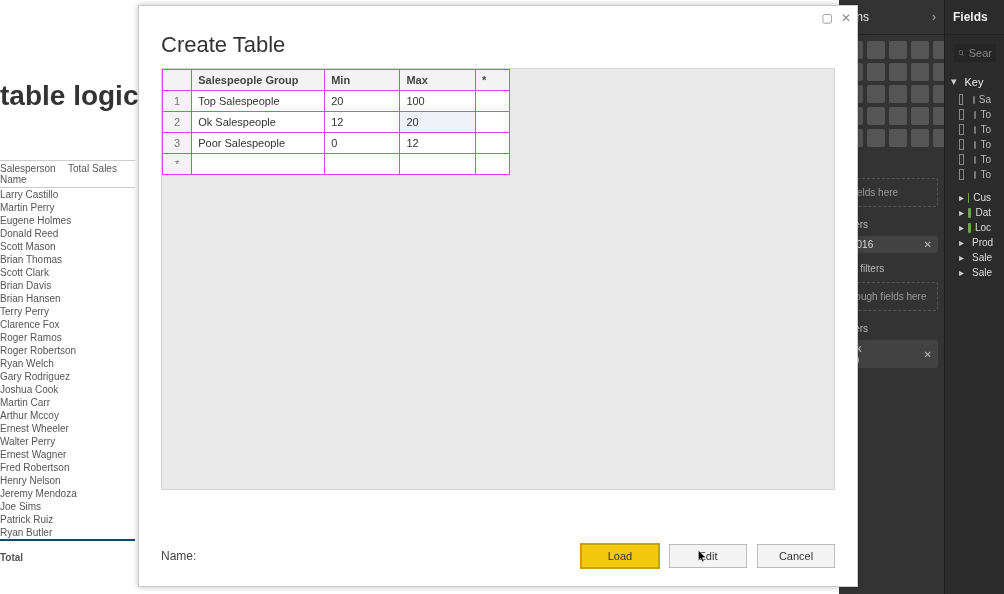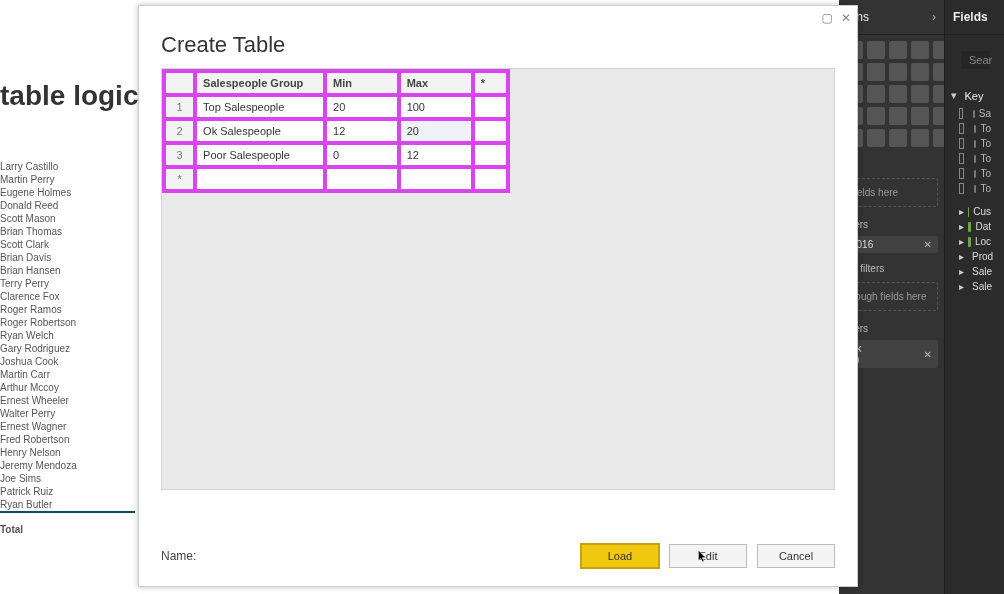"Sear" .search-box { margin: 16px -> 9px }
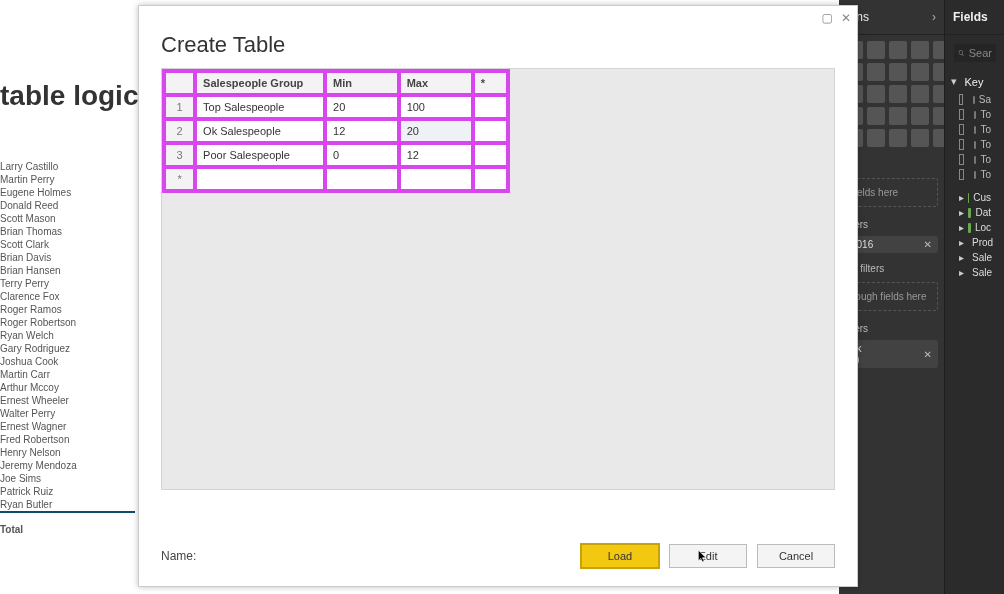"Salespeople Group" table.grid th, table.grid td { border: 4px solid #d946ef -> 1px solid #d946ef }
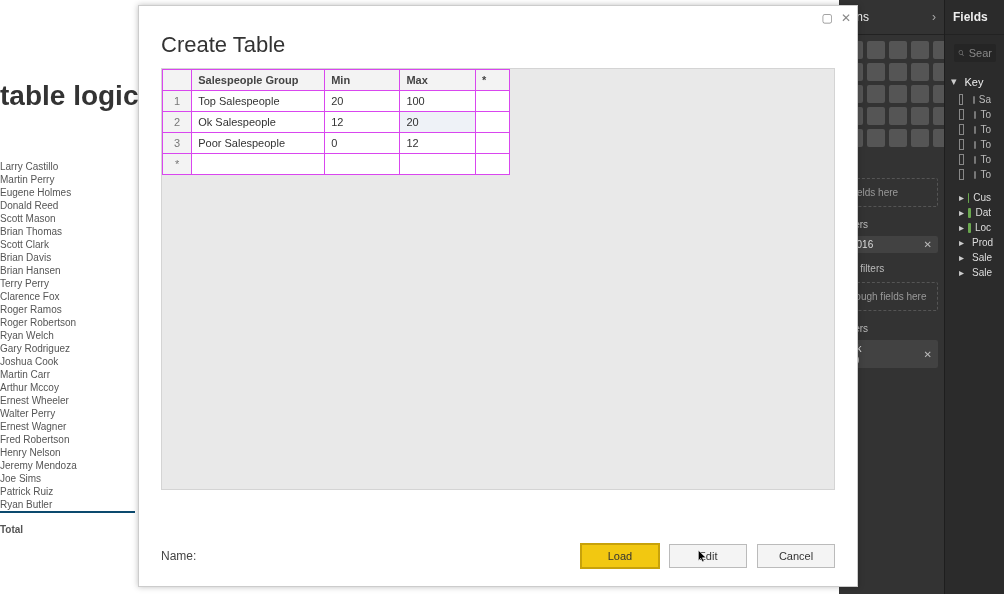"Salesperson Name" div.bg-thead { html: none -> <div> <span>Salesperson Name</span> <span>Total Sales</span> </div> }
